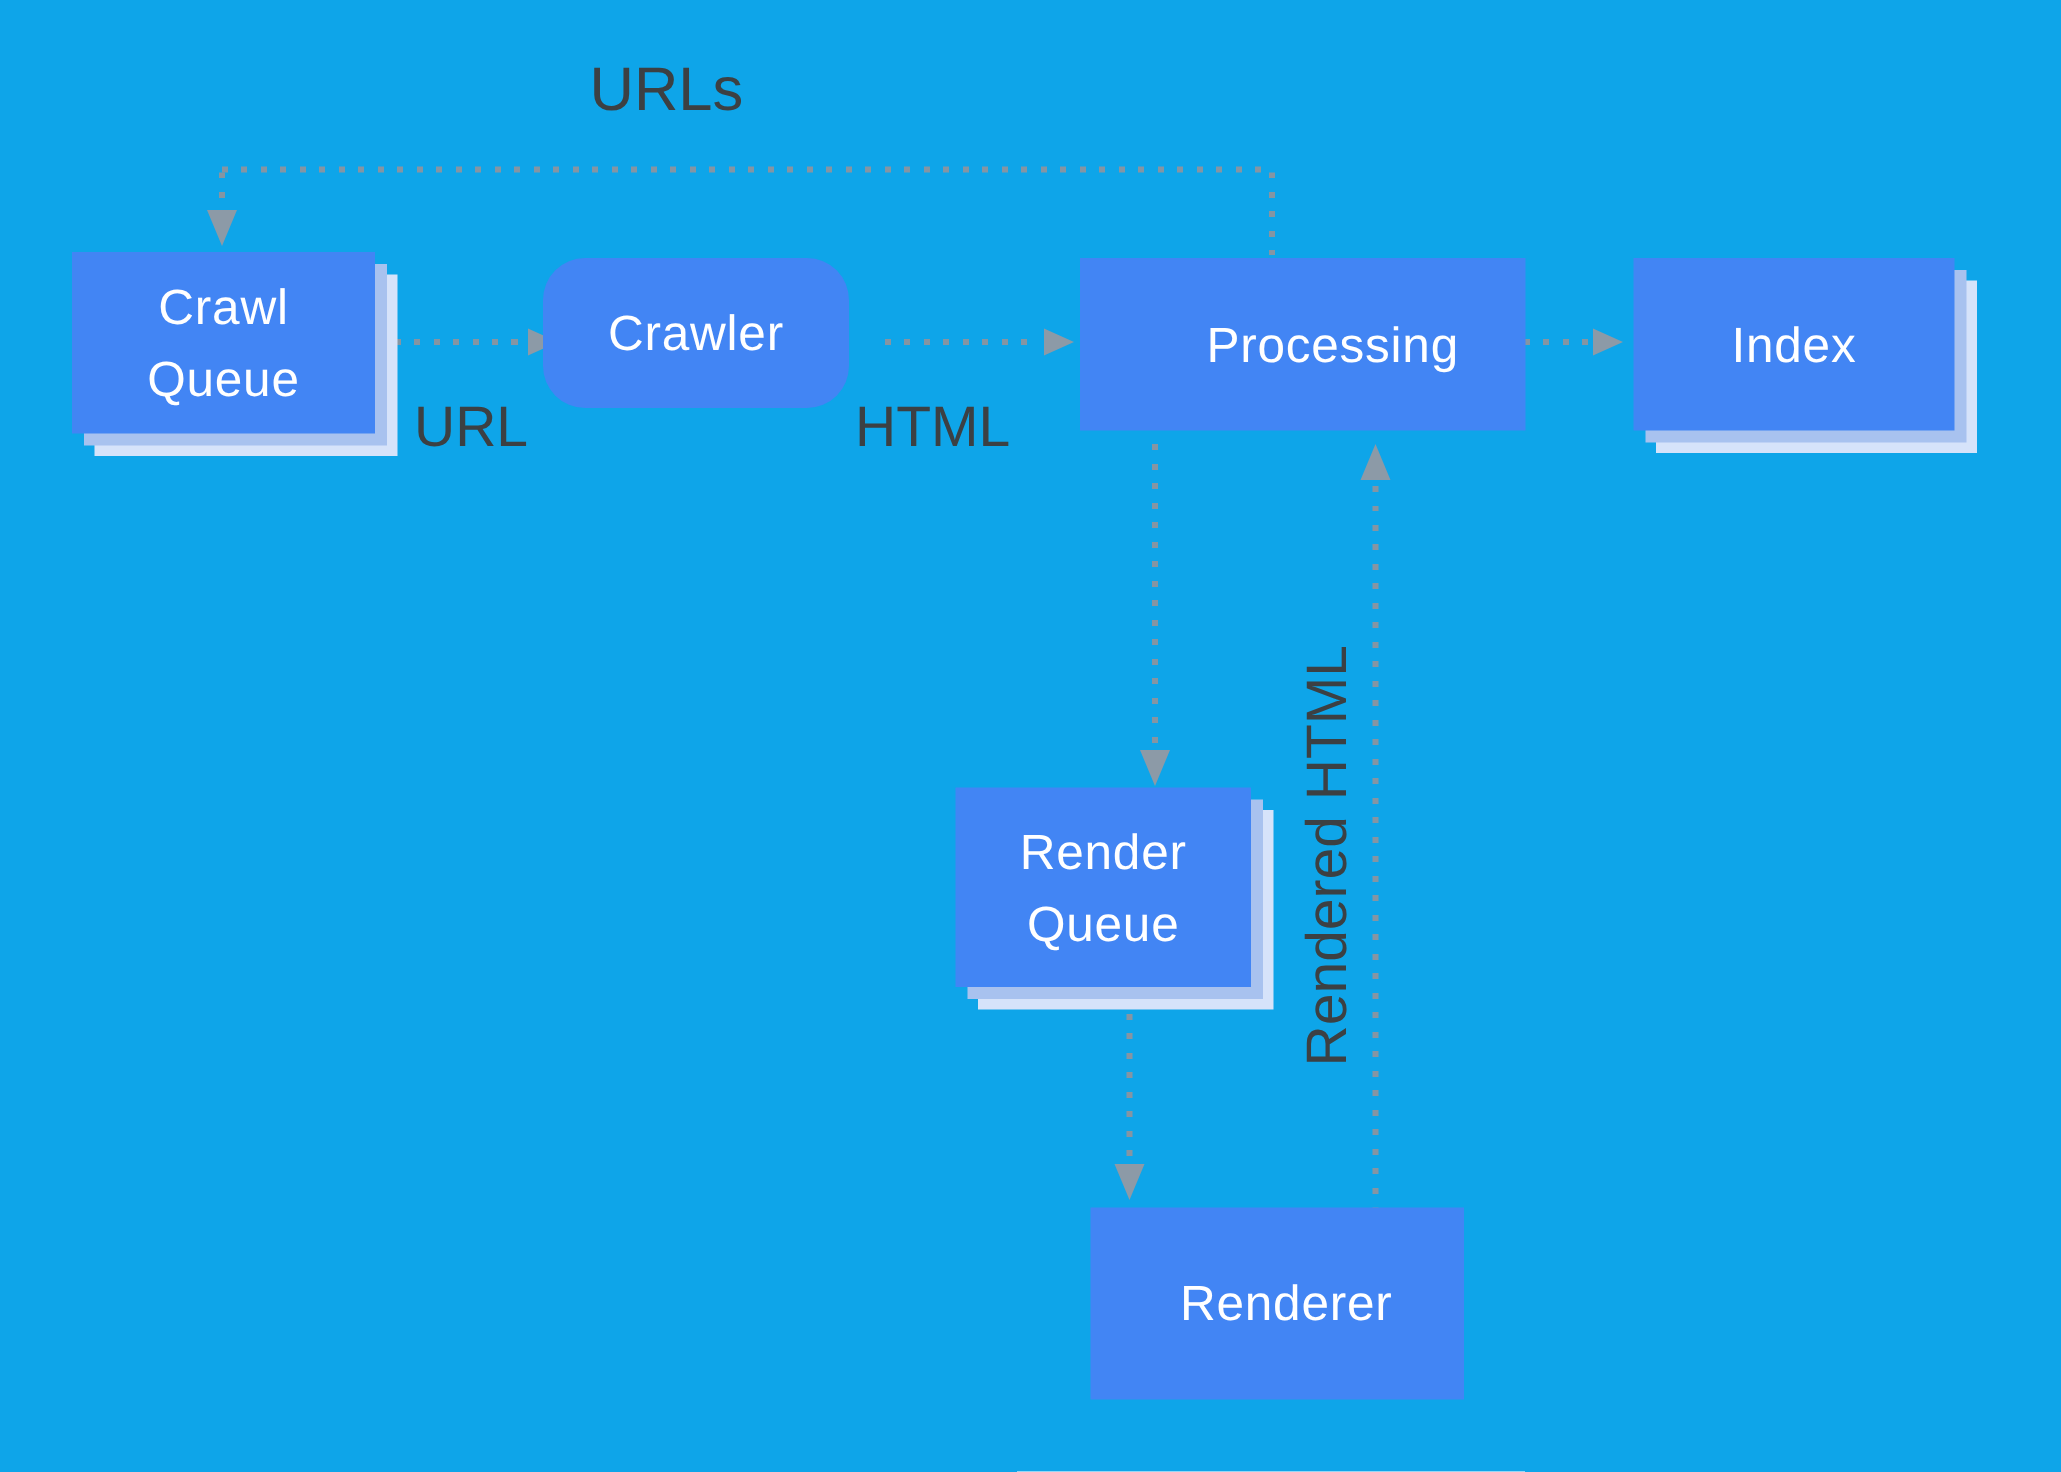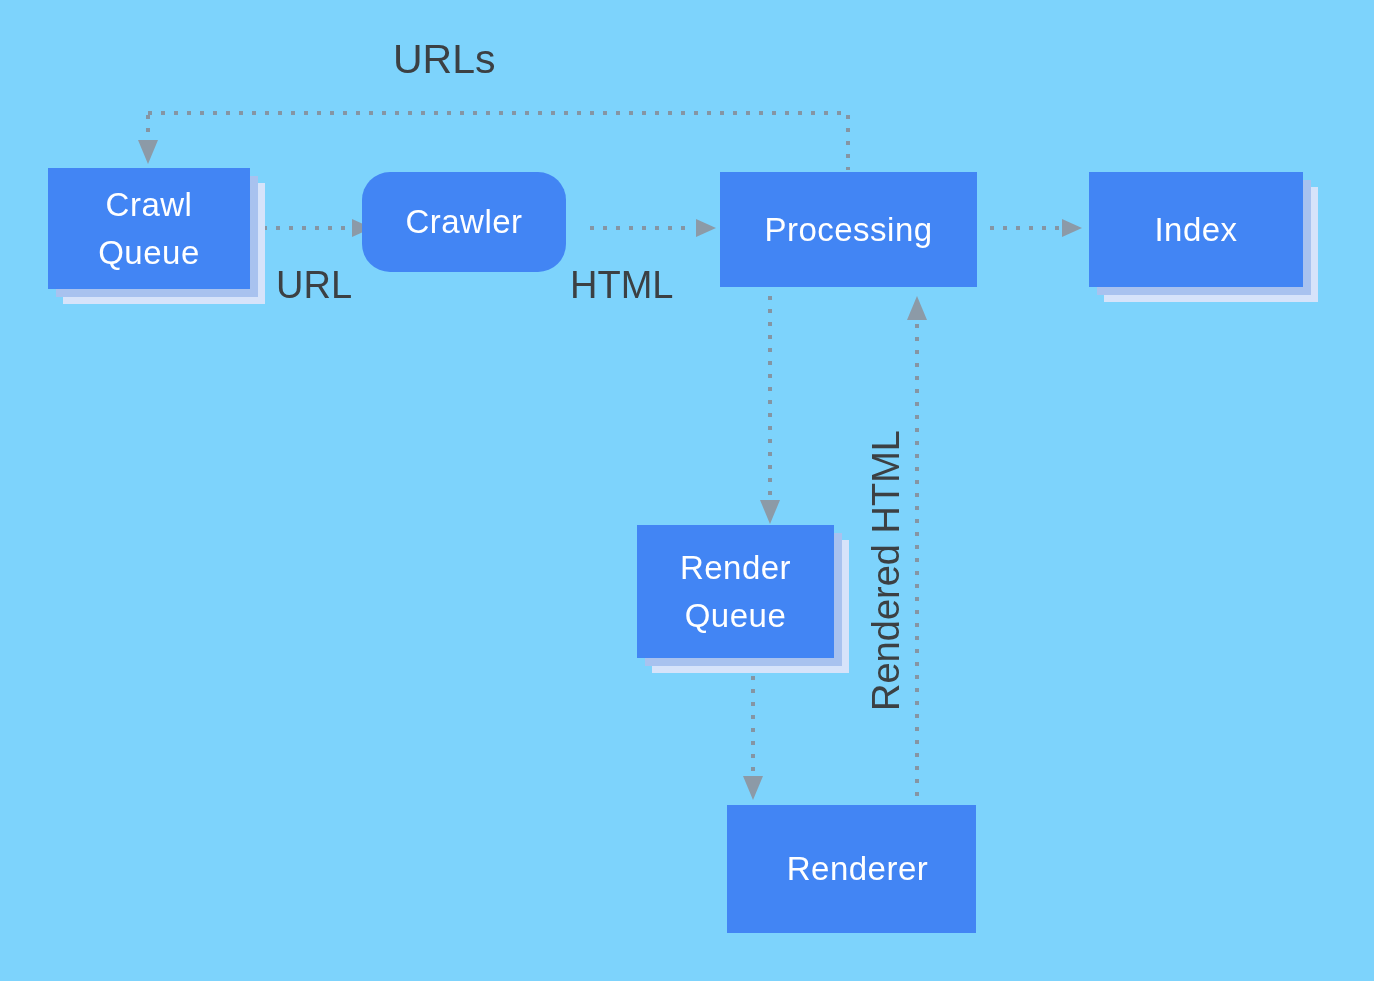"URLs" .canvas { background: #7dd3fc -> #0ea5e9 }
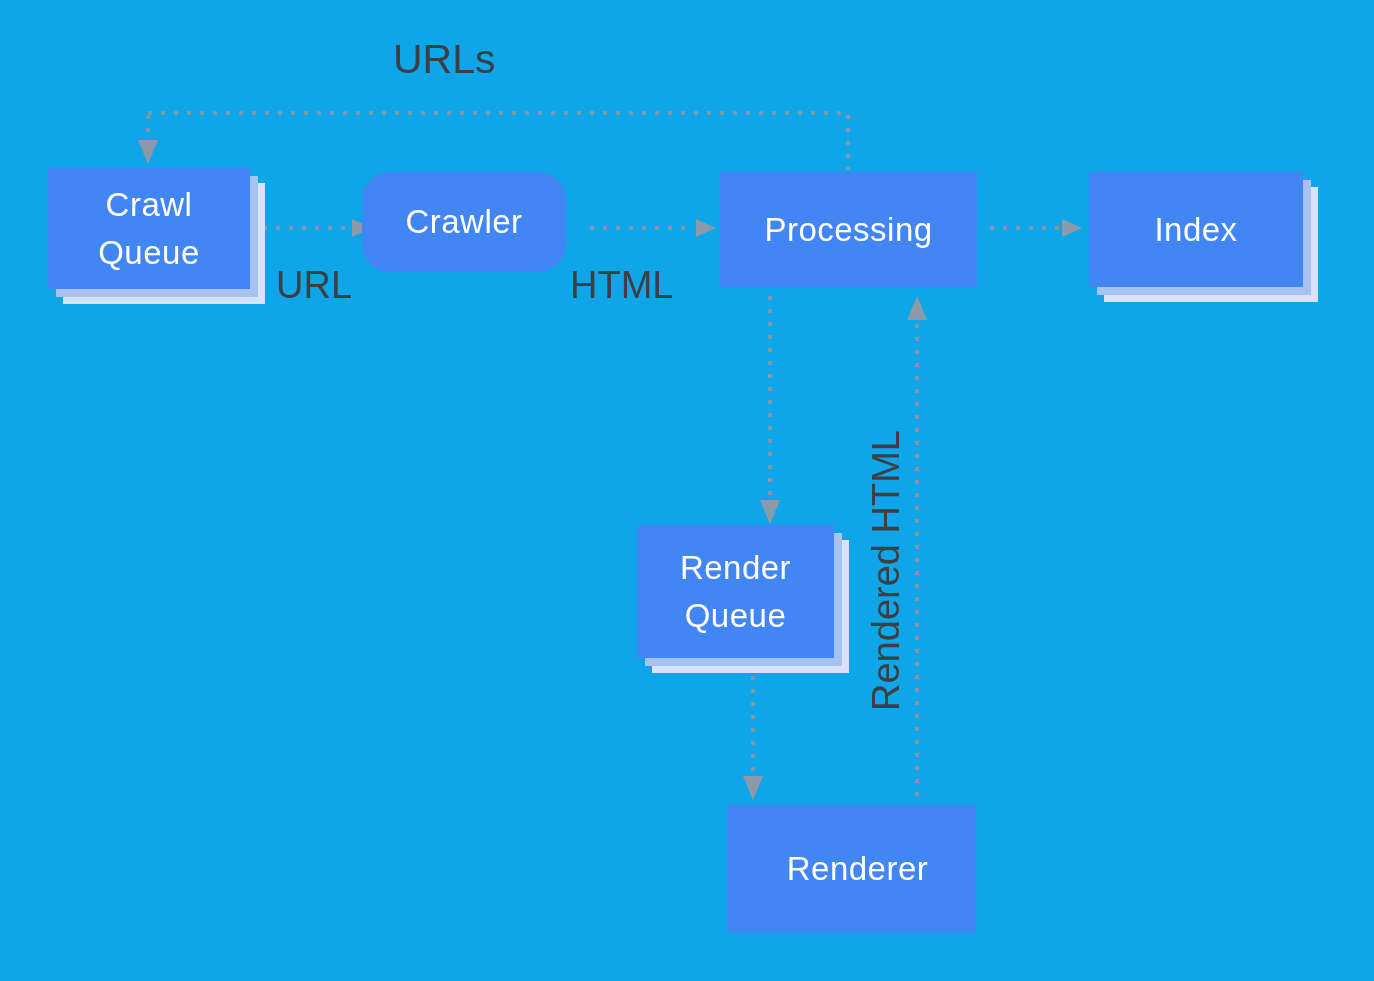"Processing" div.node { padding-left: none -> 40px }
